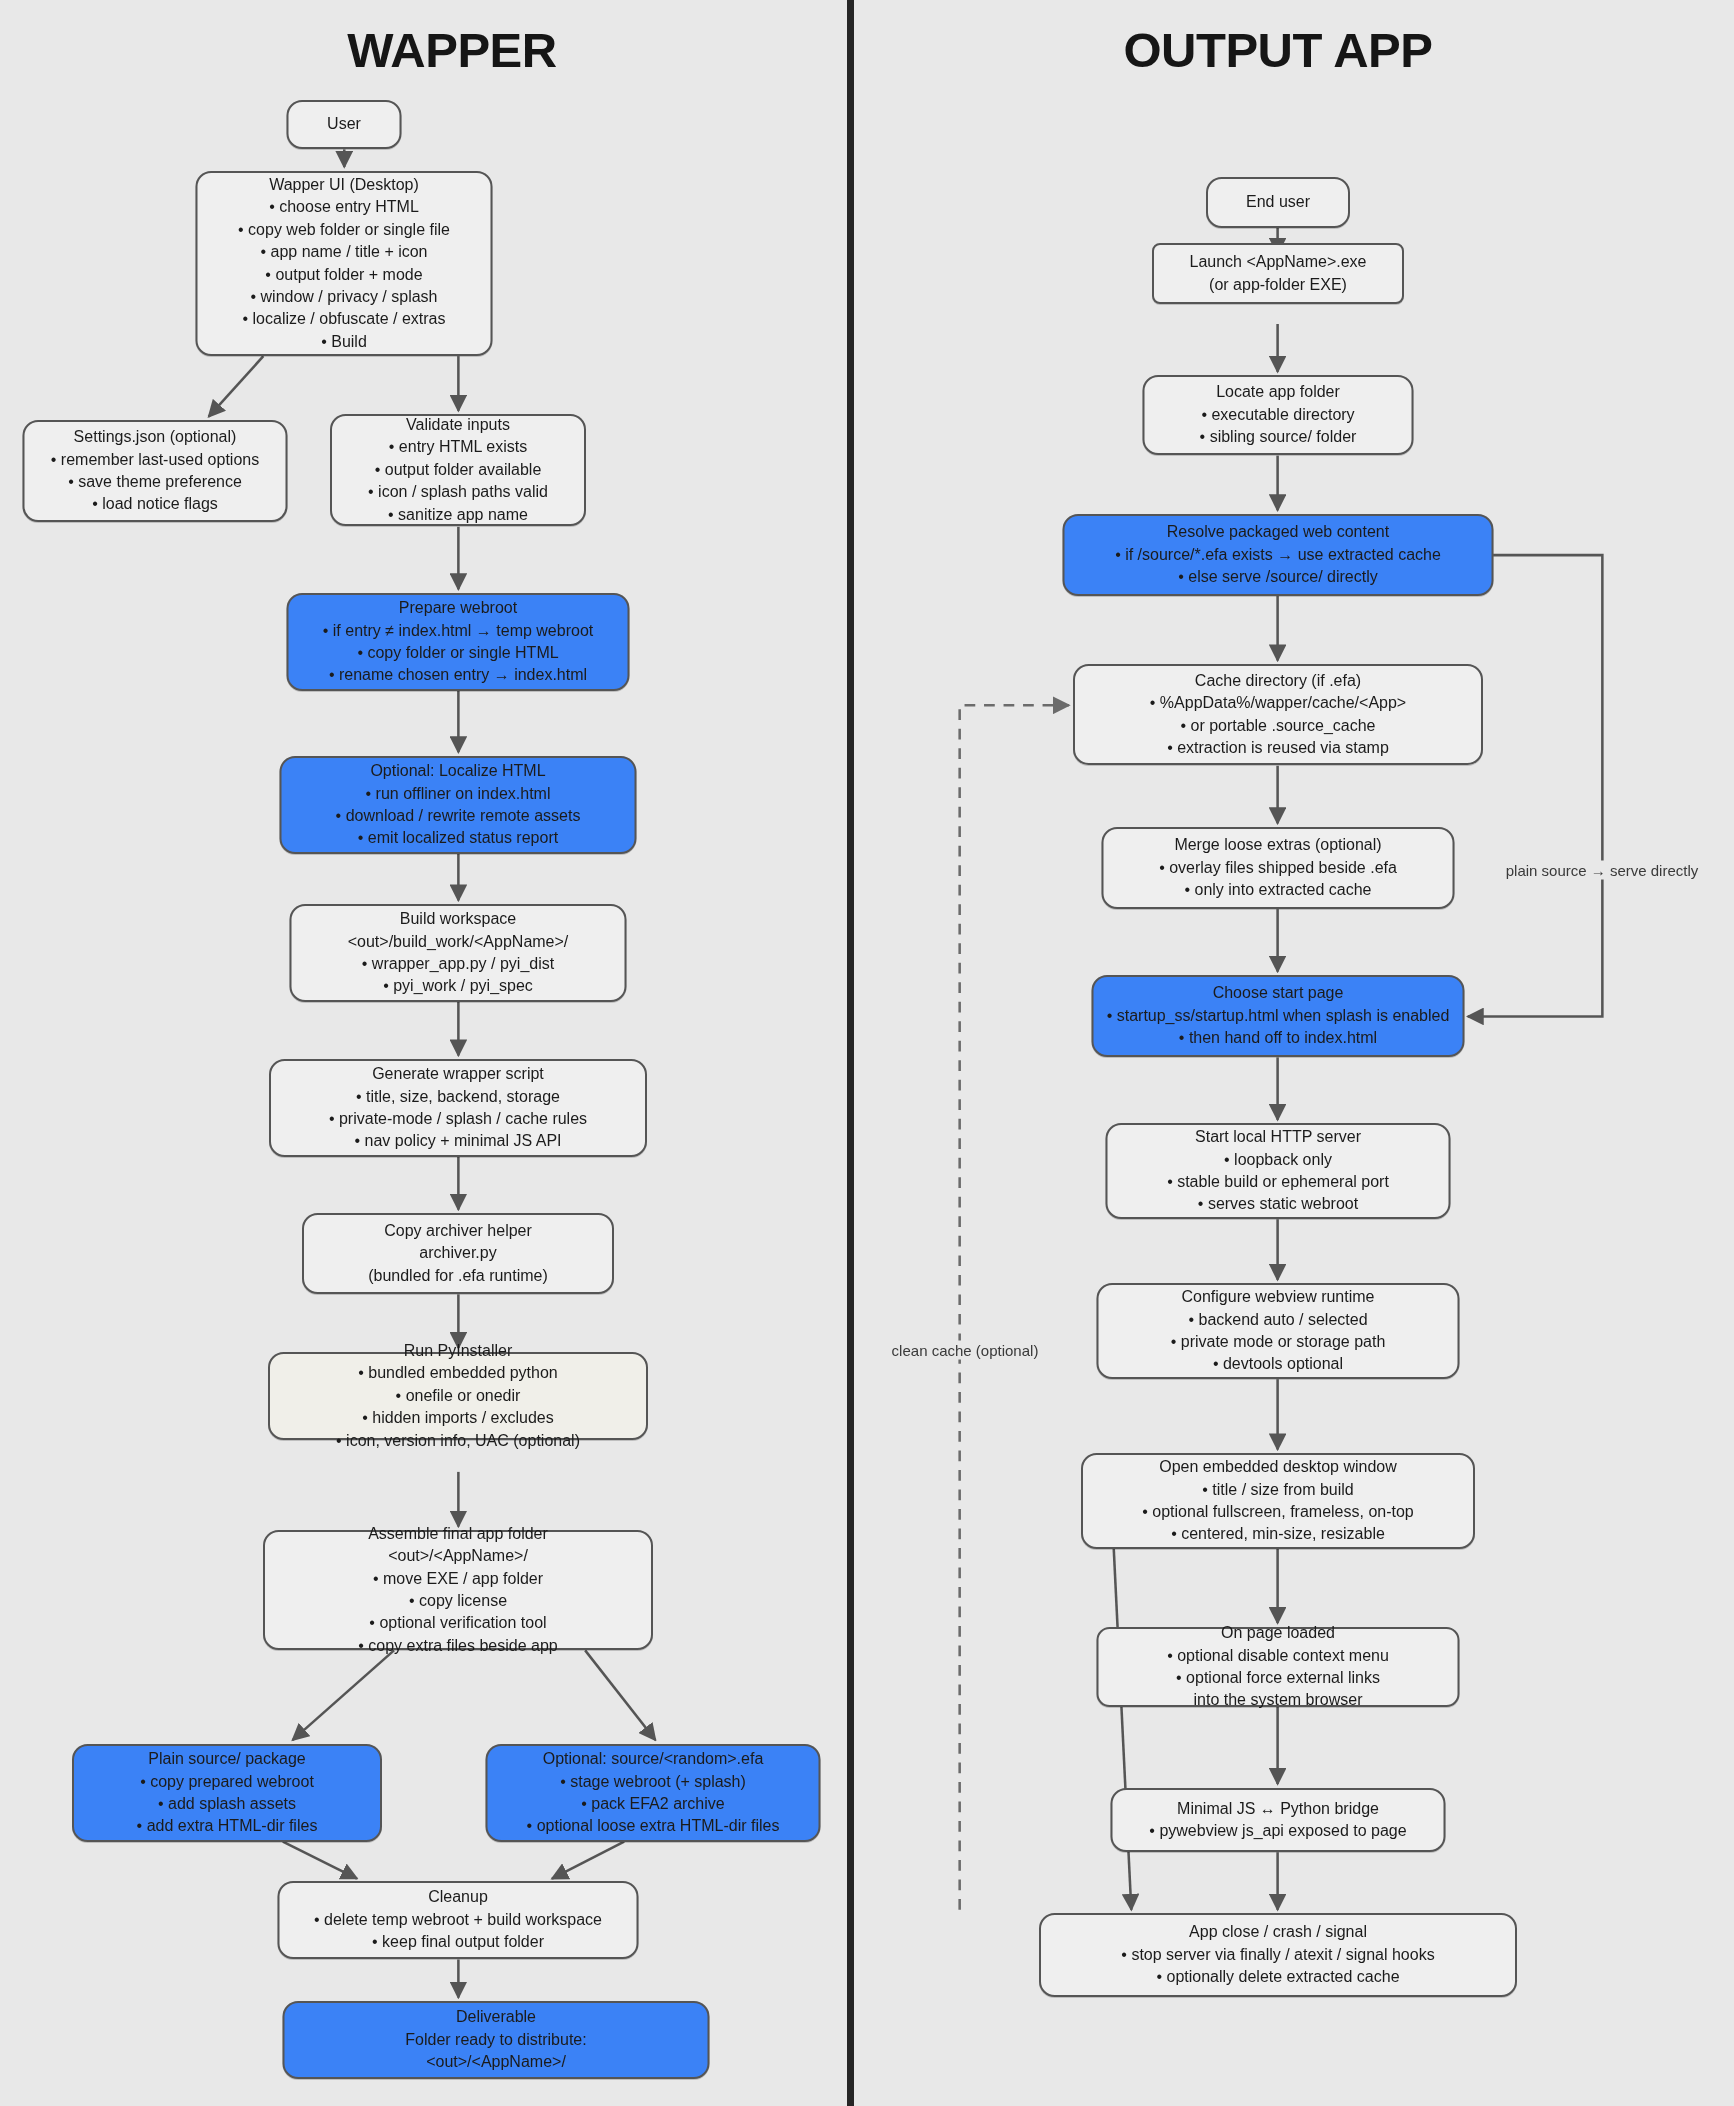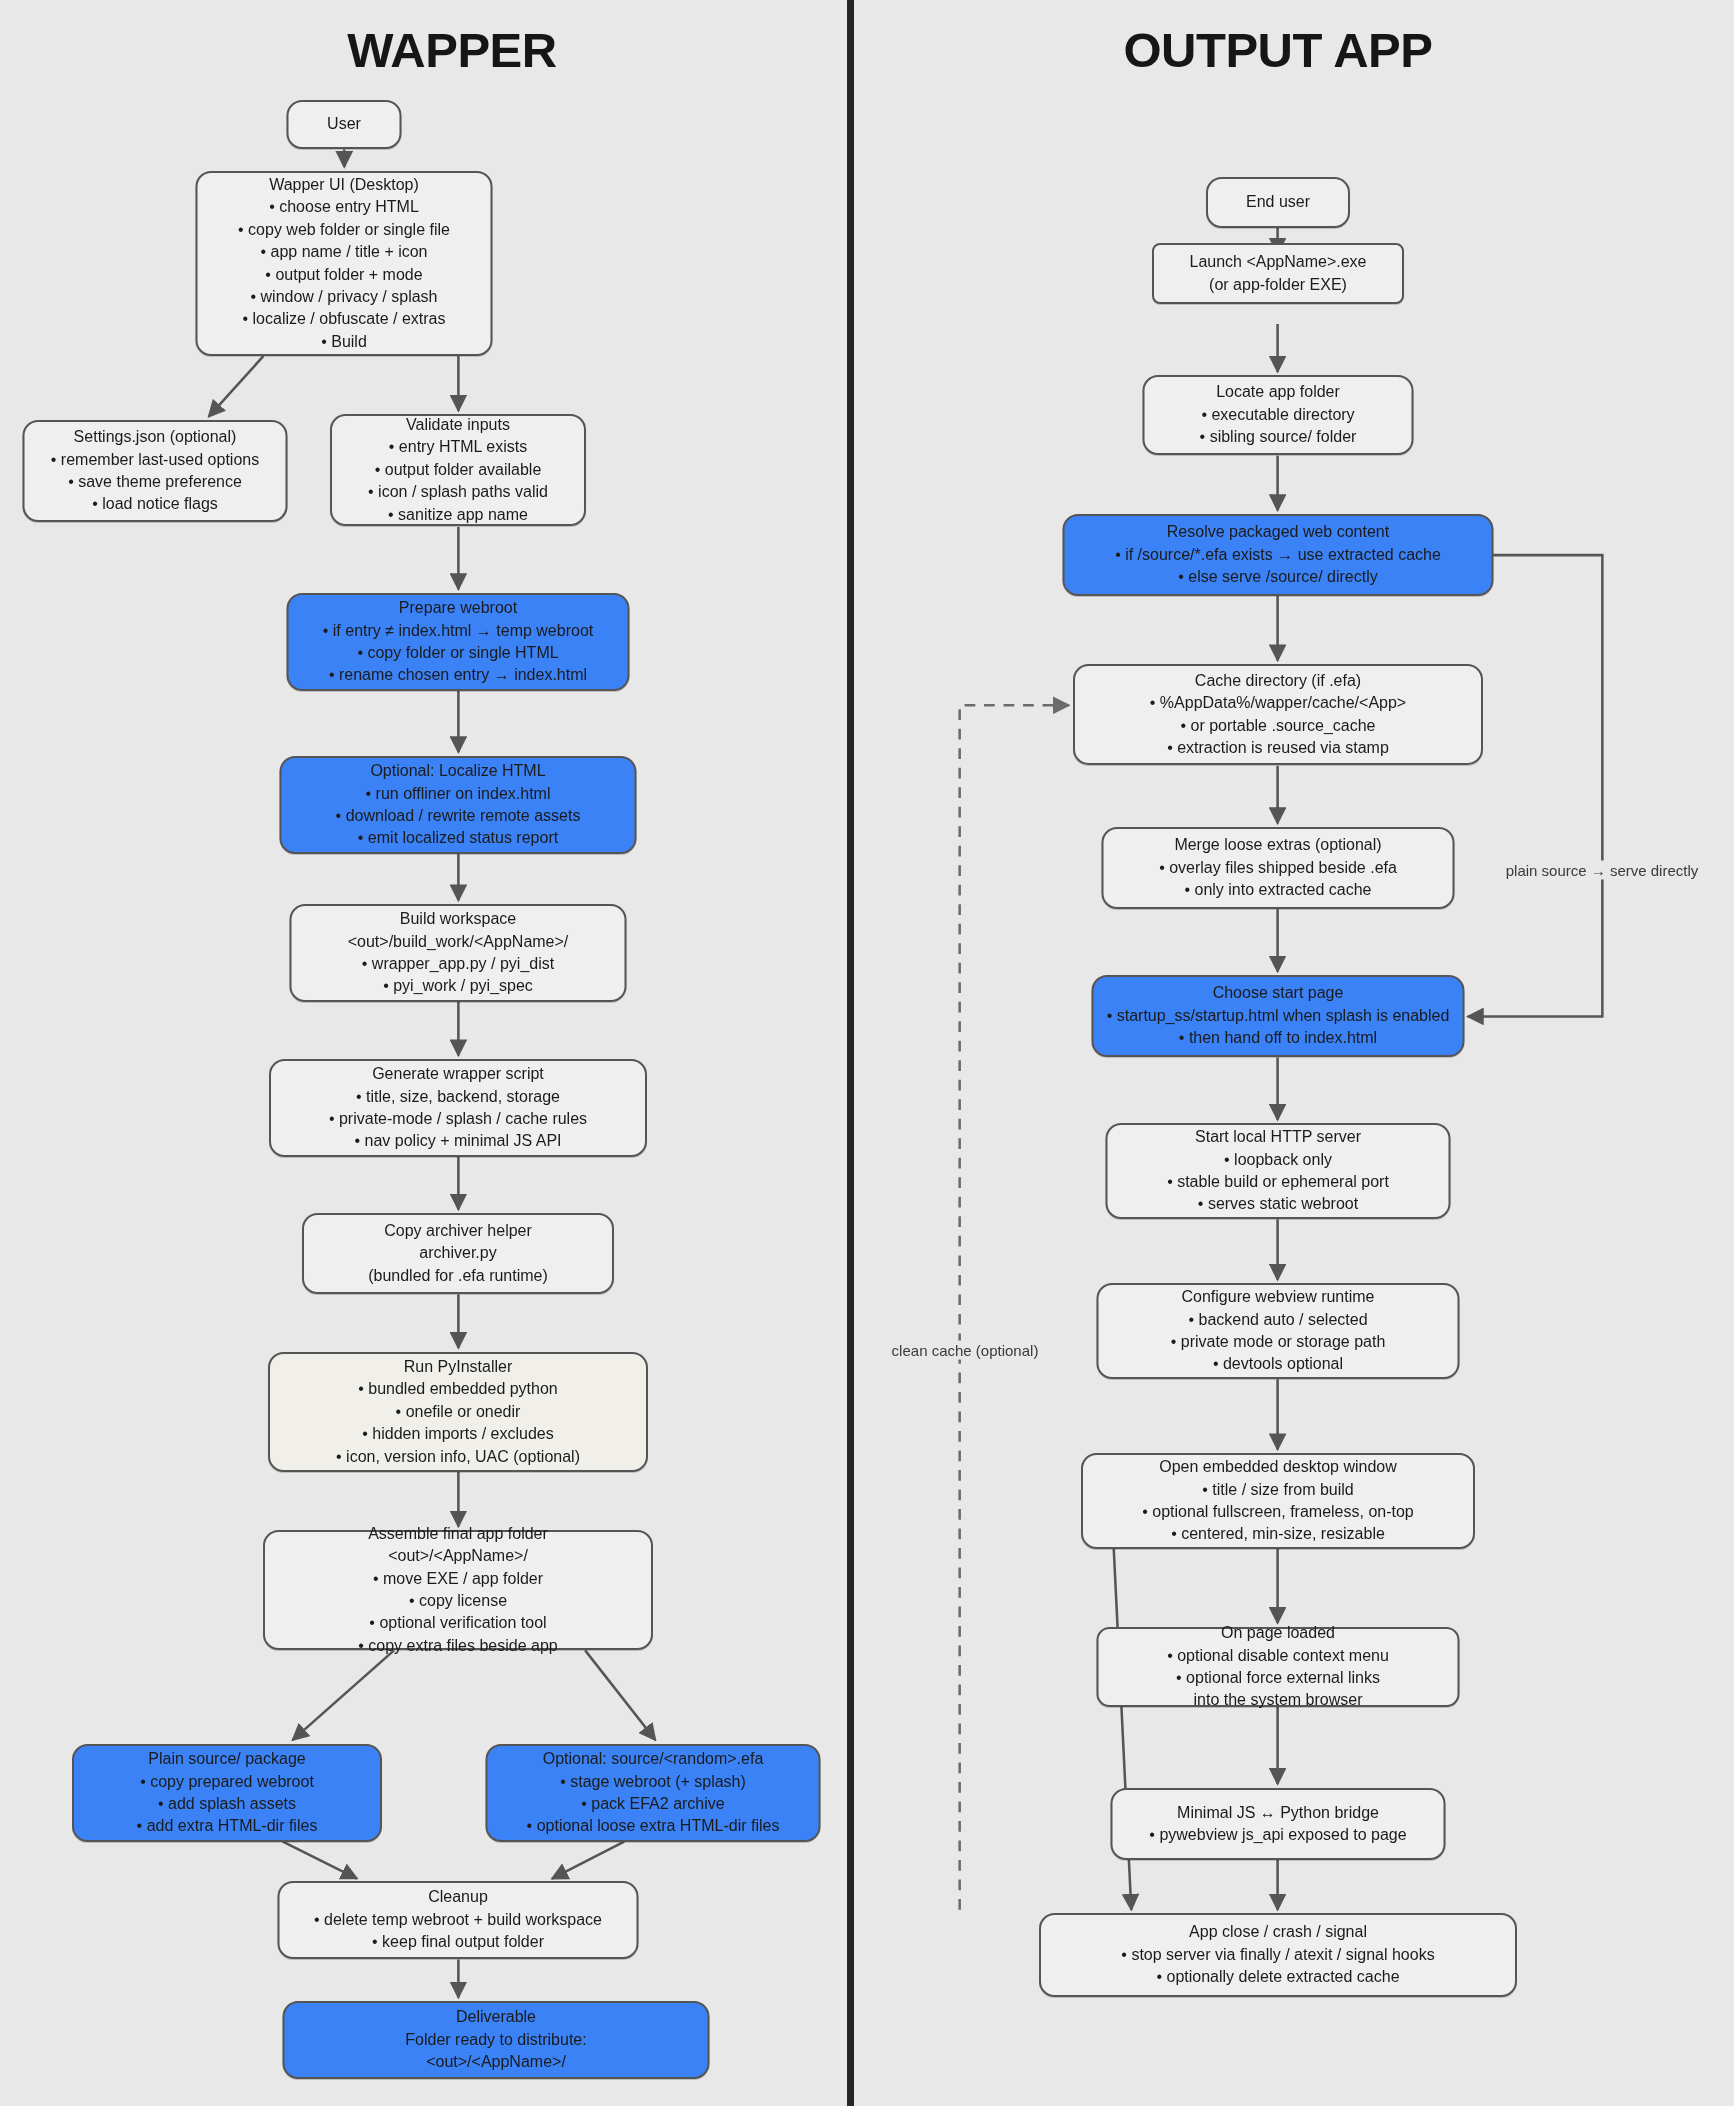"Run PyInstaller" div.node { height: 120px -> 88px }
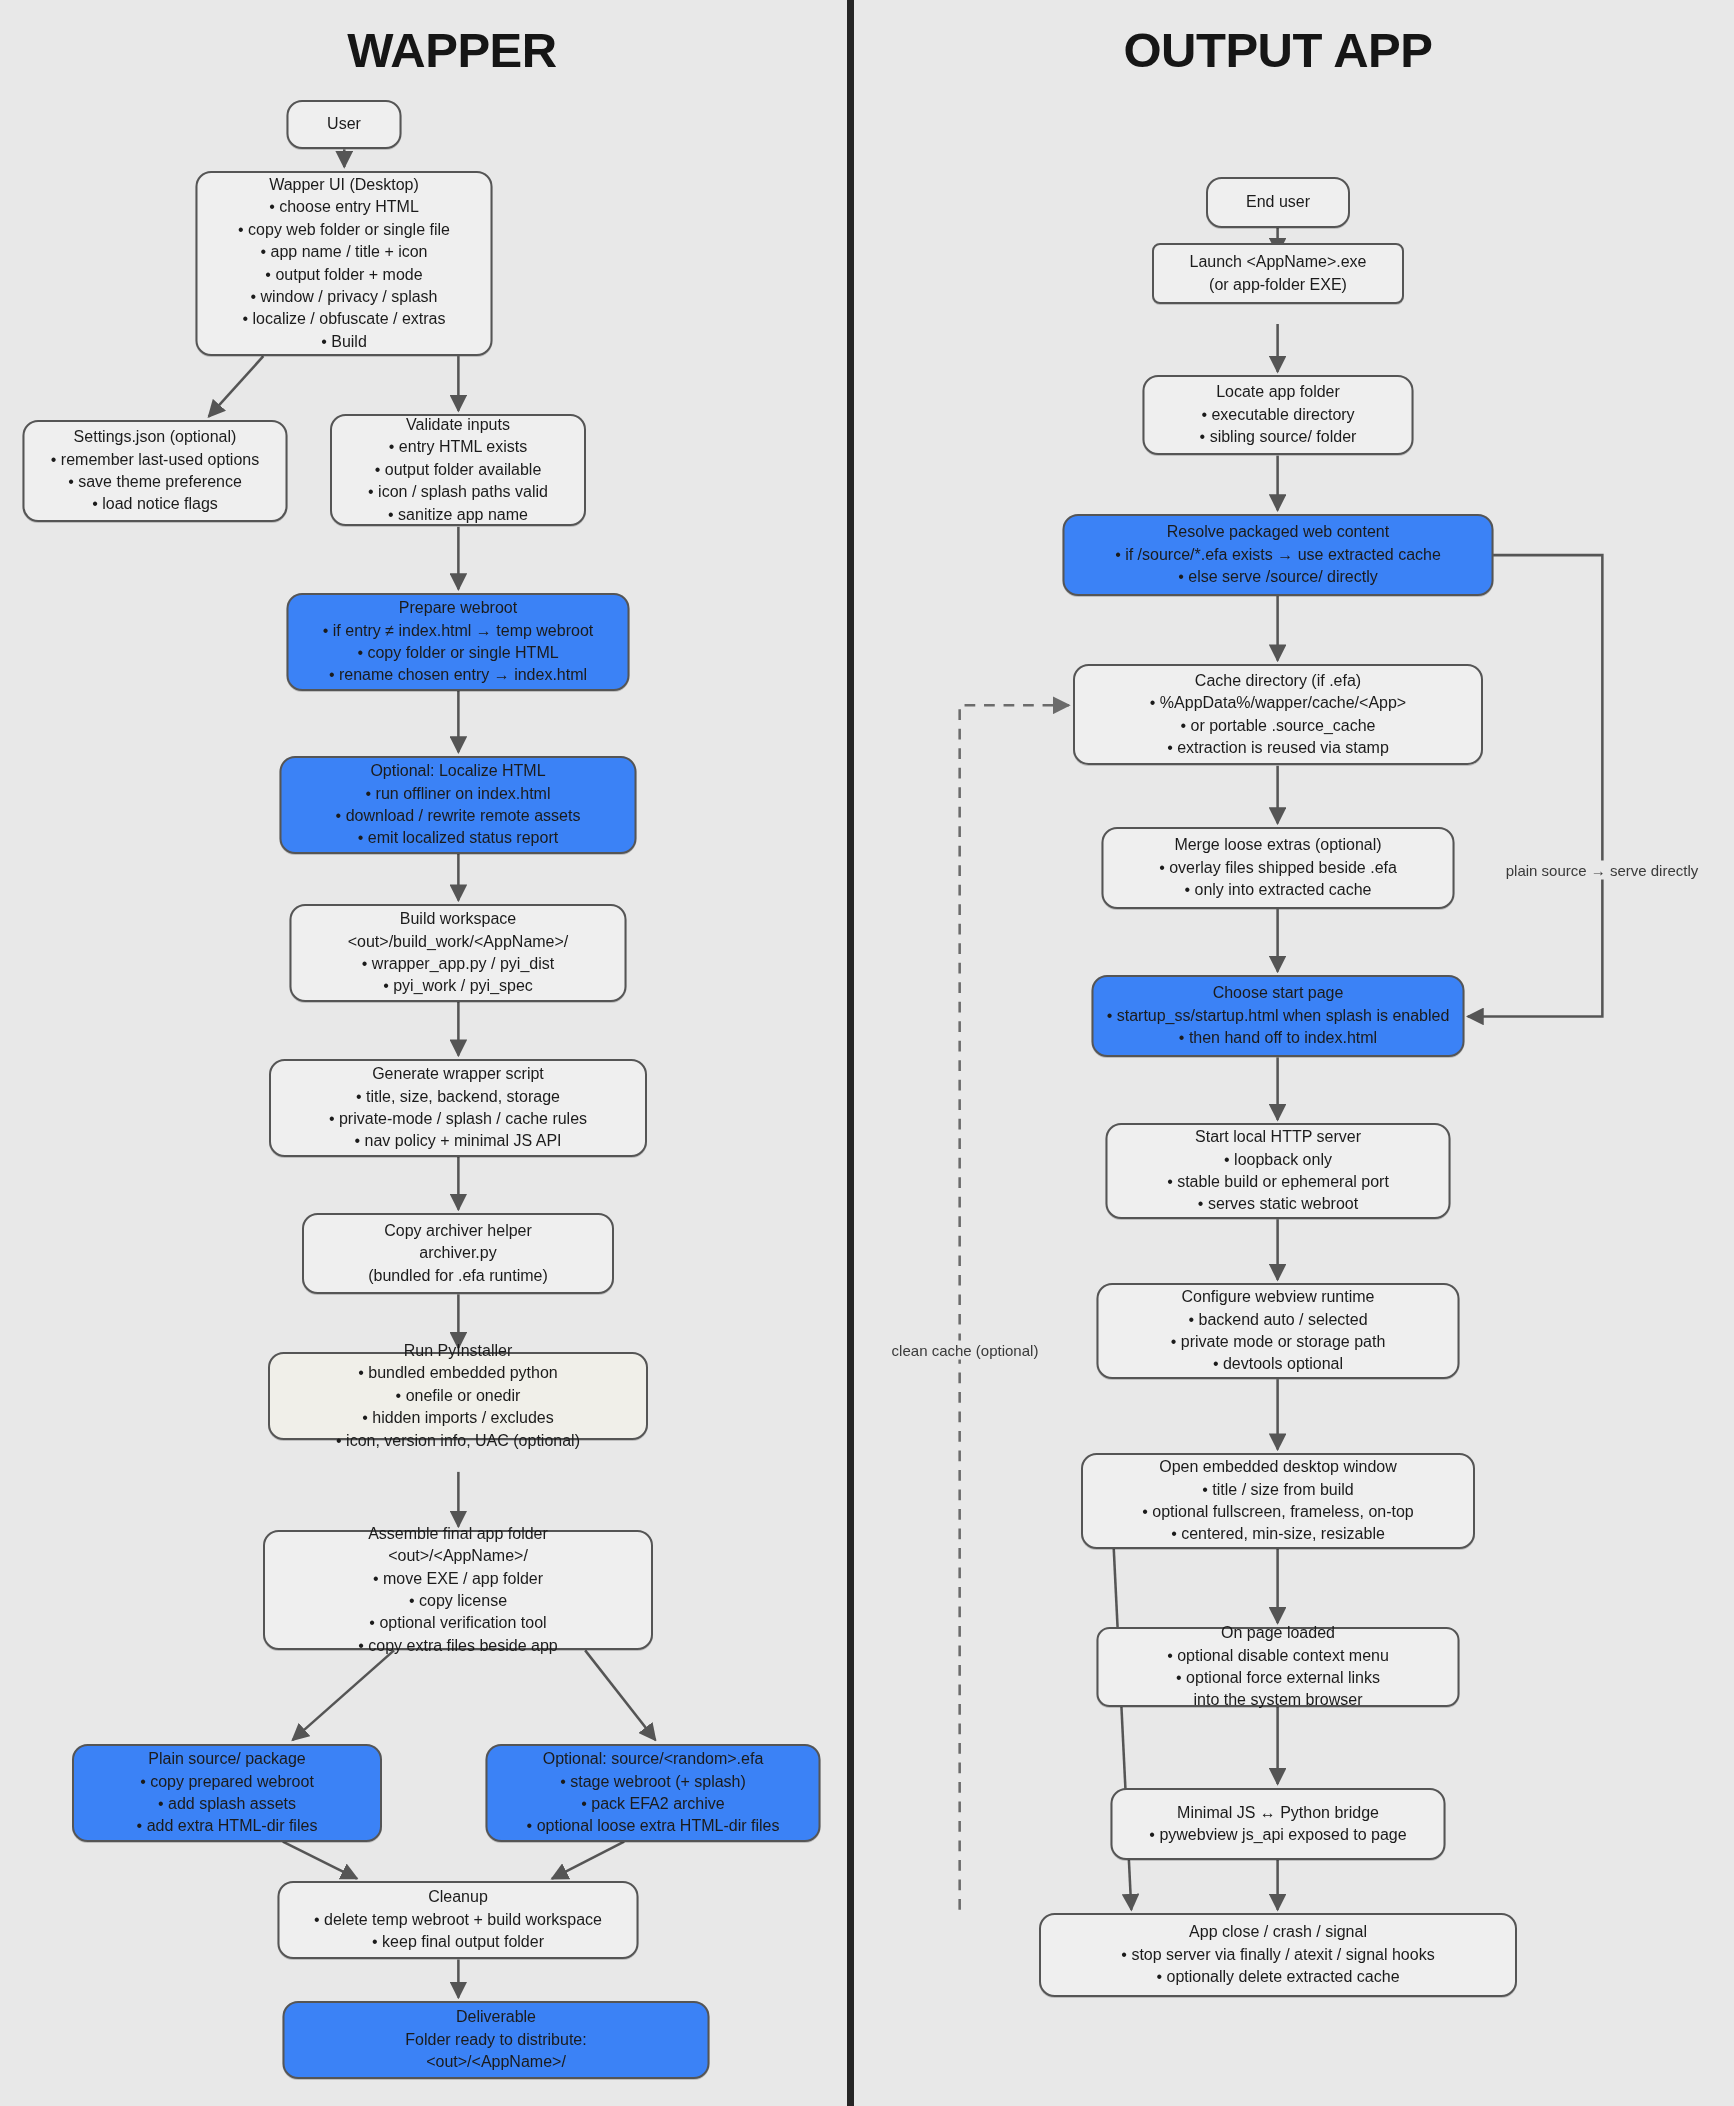"Minimal JS ↔ Python bridge" div.node { height: 72px -> 64px }
